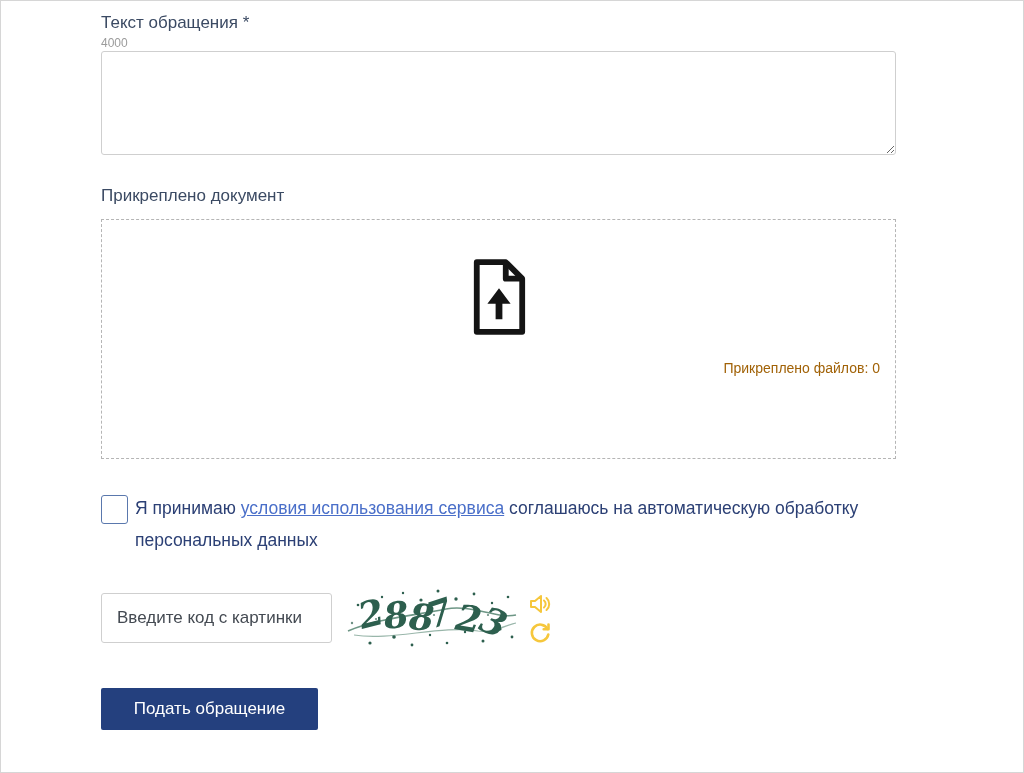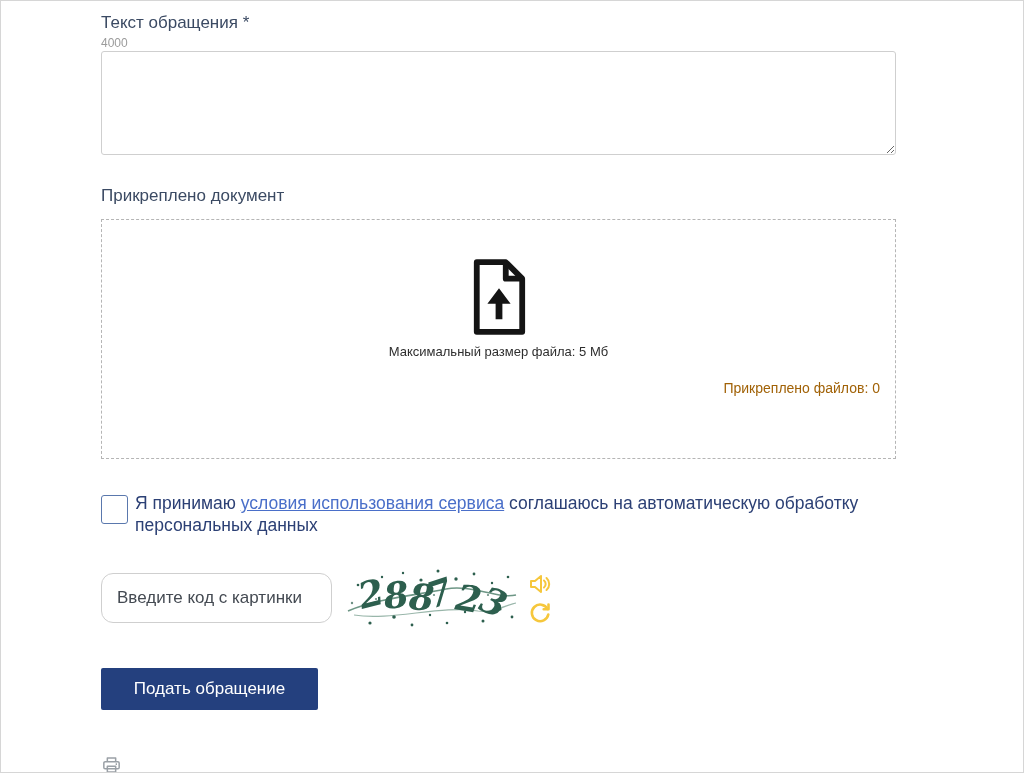"Максимальный размер файла: 5 Мб" div.dz-hint { html: <div>Максимальный размер файла: 5 Мб</div> -> none }
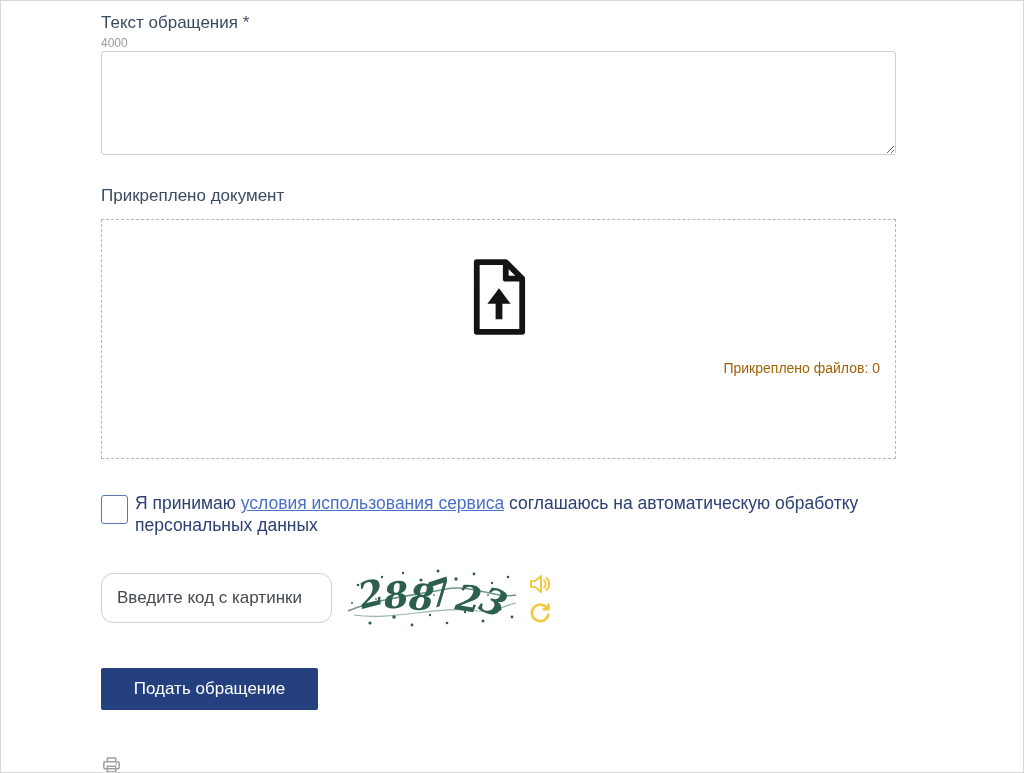"Я принимаю условия использования сервиса" .agreement-text { line-height: 22px -> 32px }
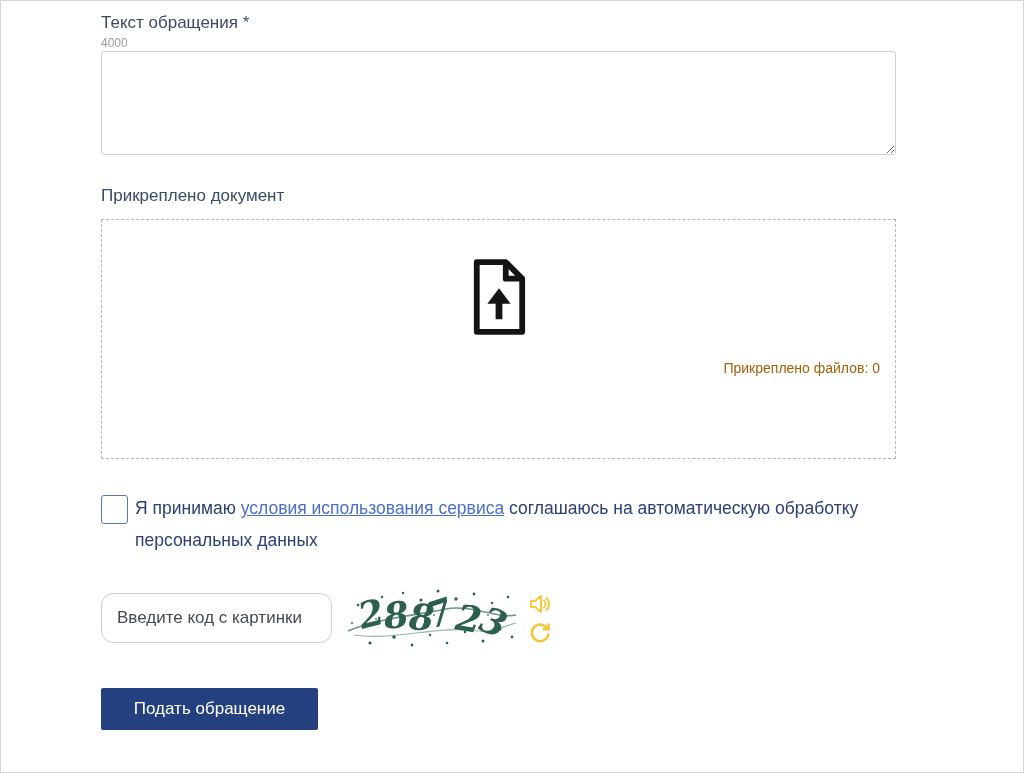"Введите код с картинки" .captcha-input { border-radius: 12px -> 3px }
